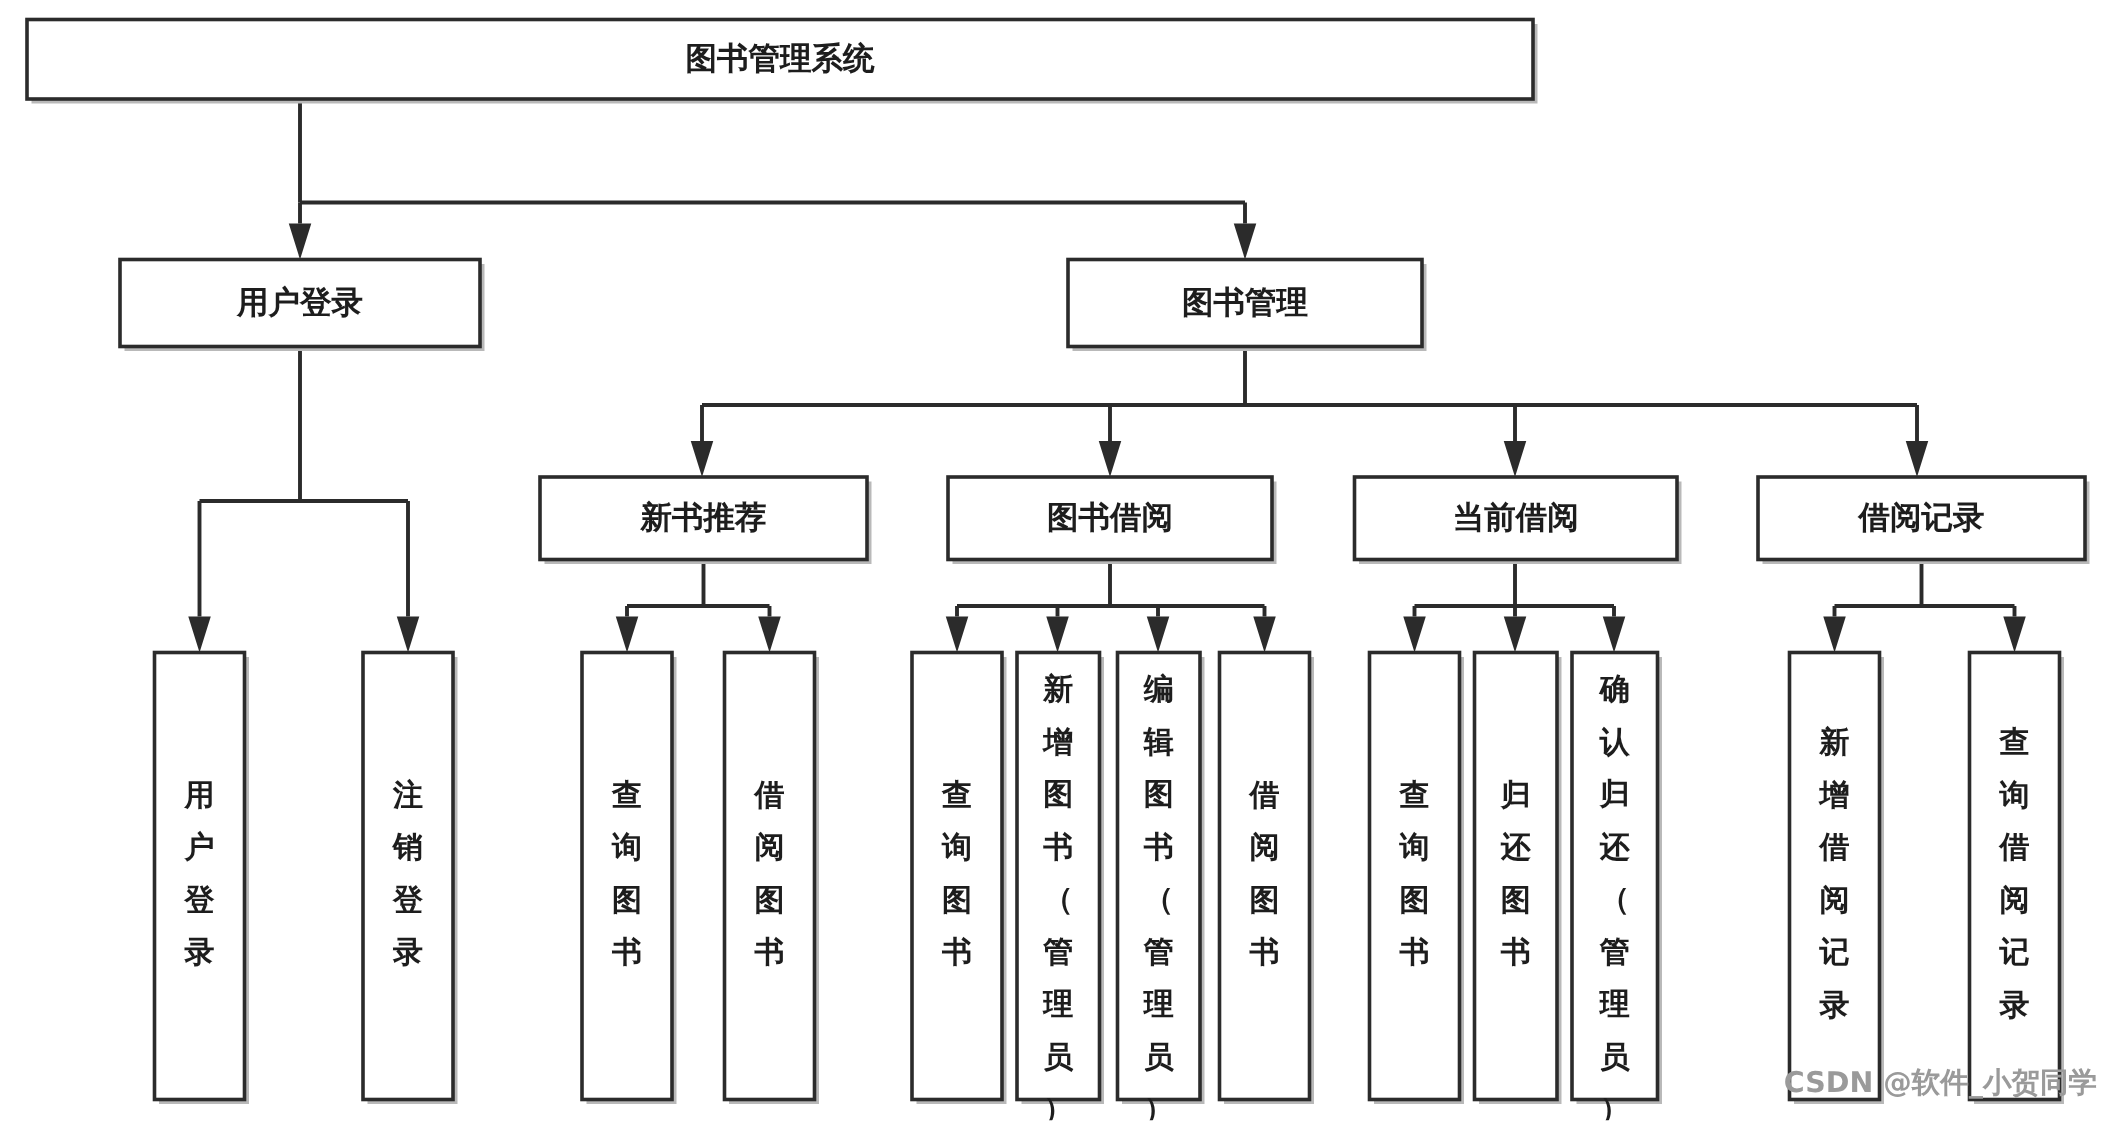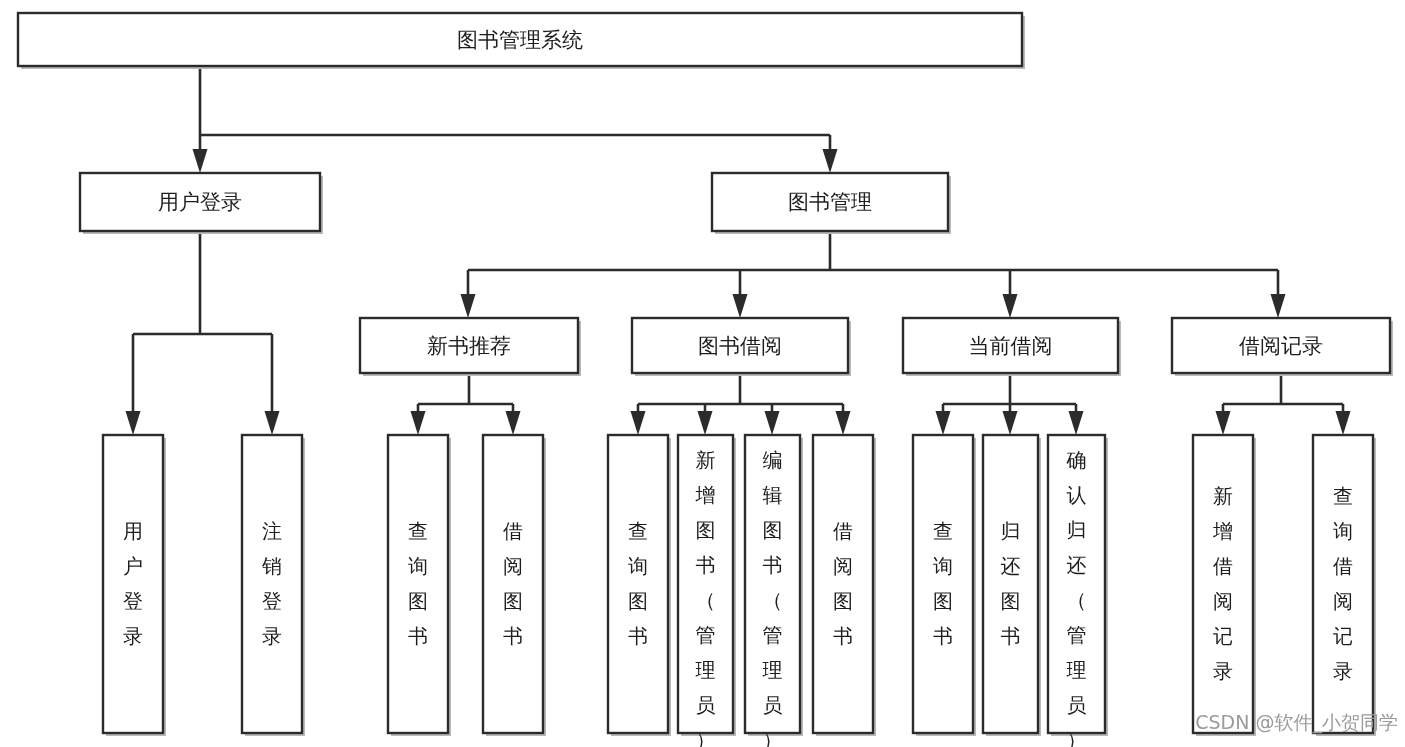"图书管理系统" #diagram-root { font-weight: none -> bold }
